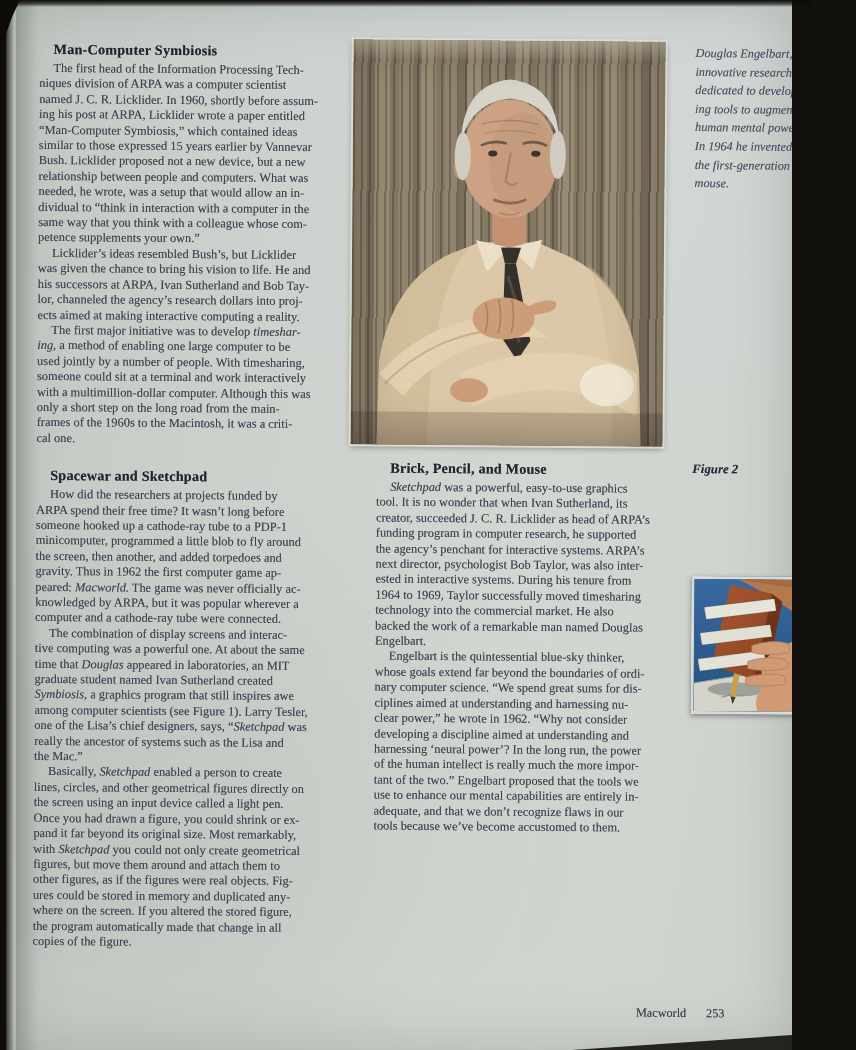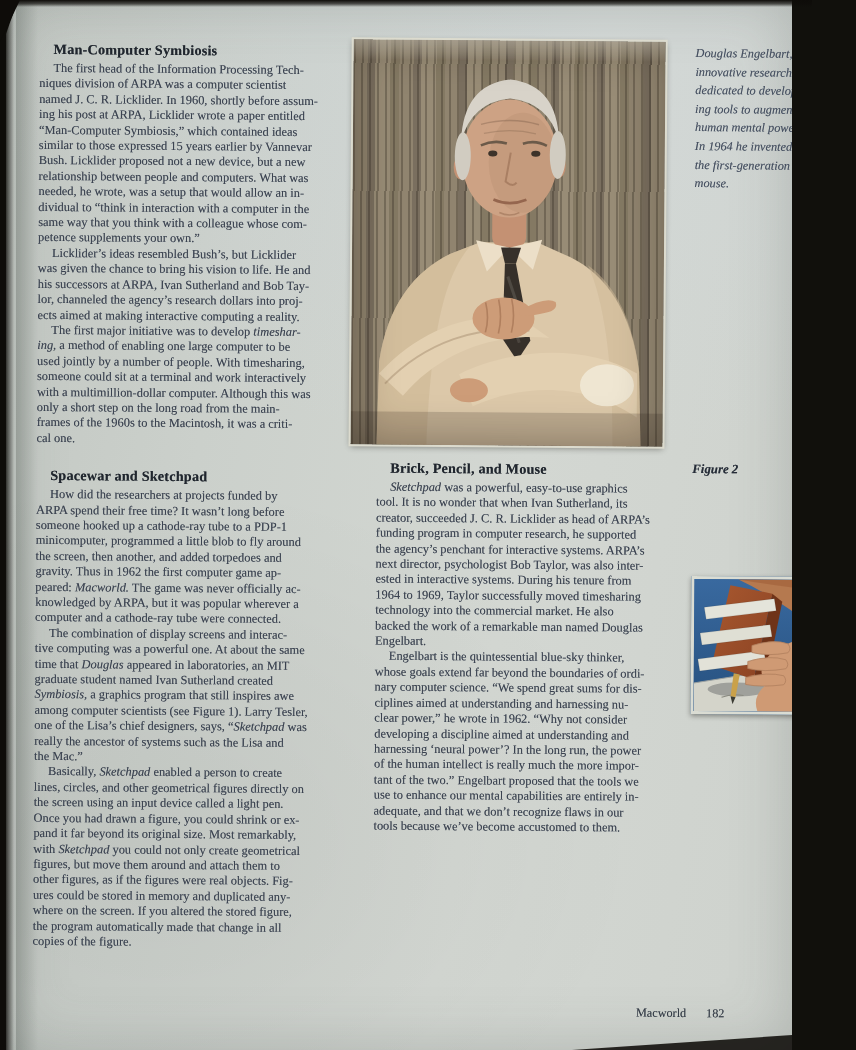"182" span { text: 182 -> 253 }
